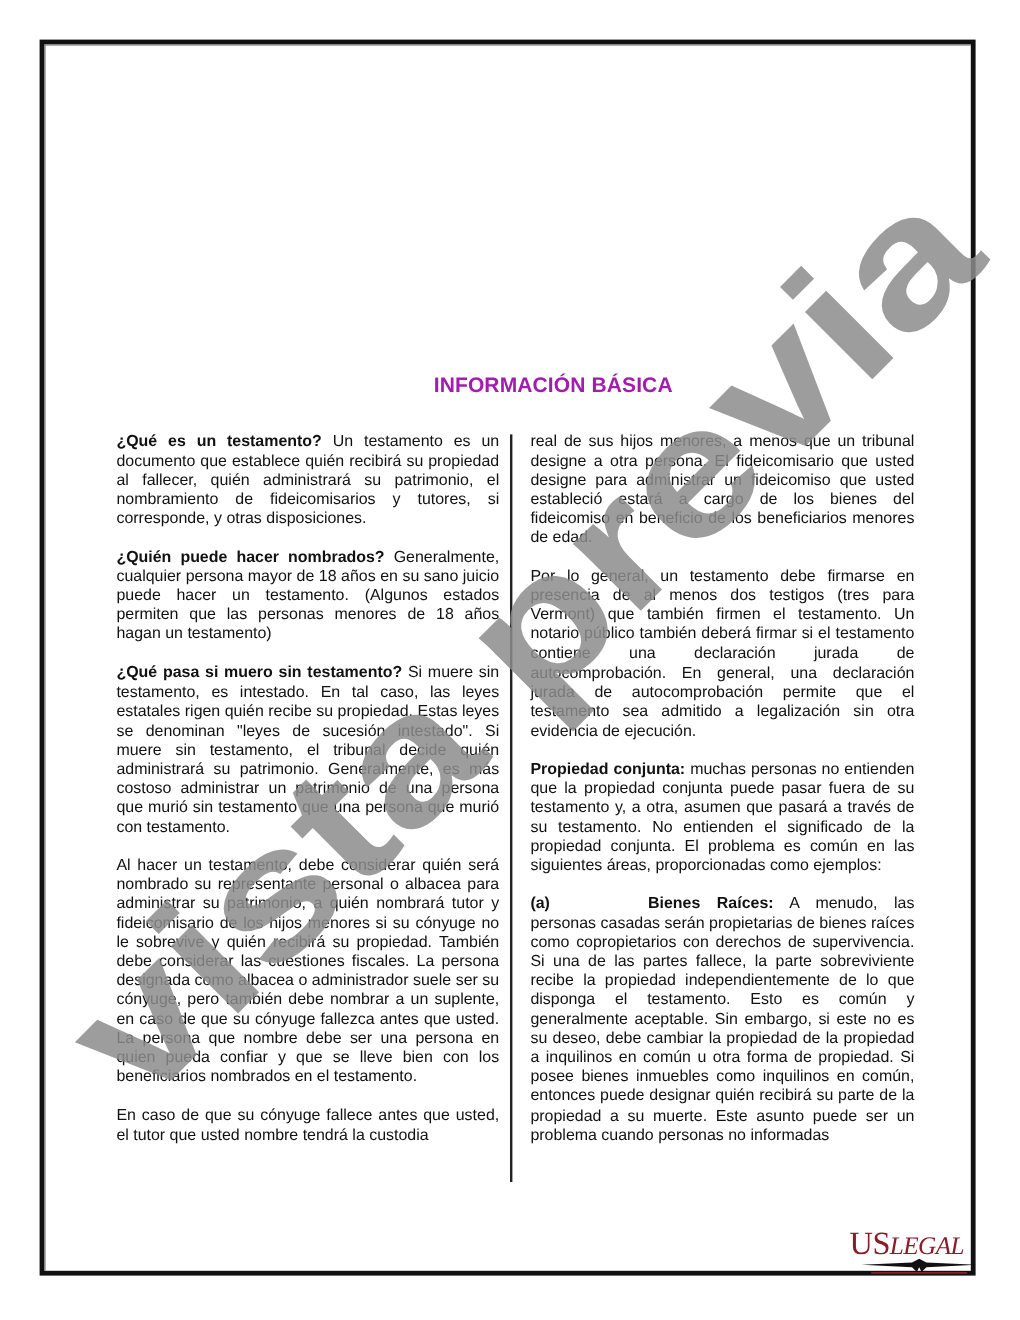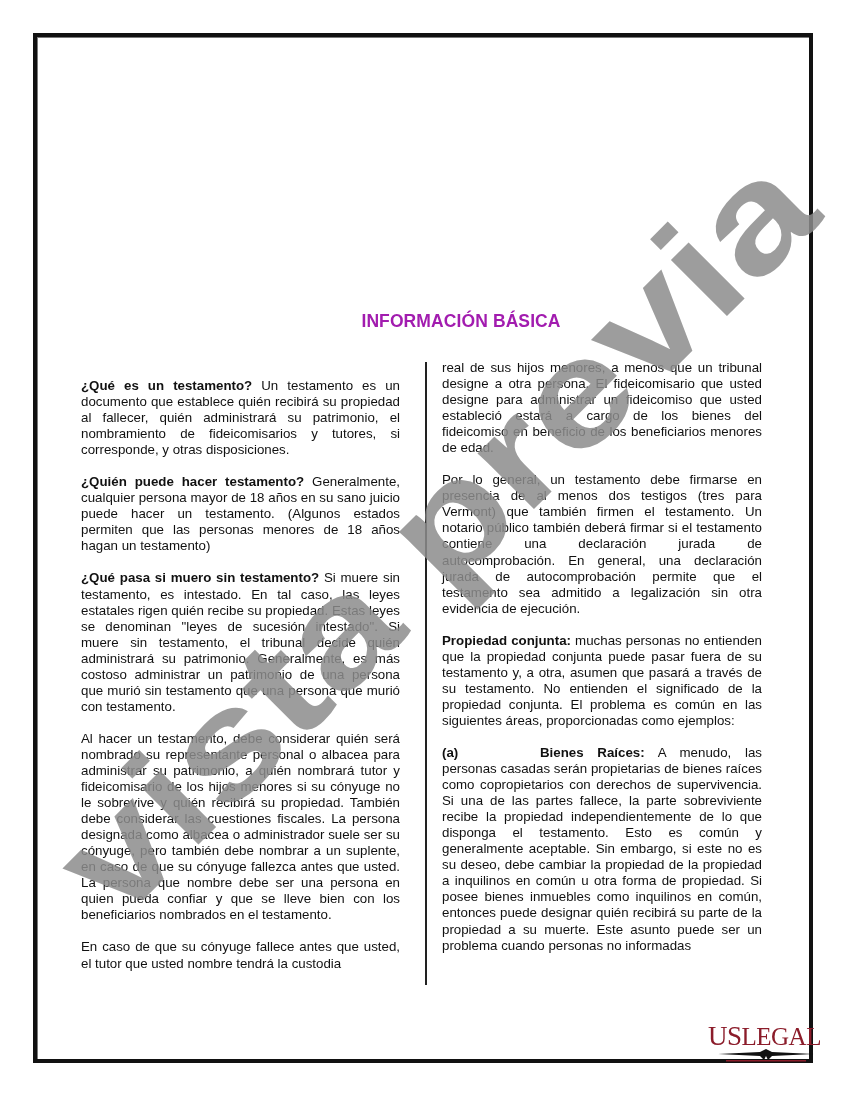"¿Qué es un testamento? Un" .col-left { left: 81px -> 97px; margin-top: 18px -> none }
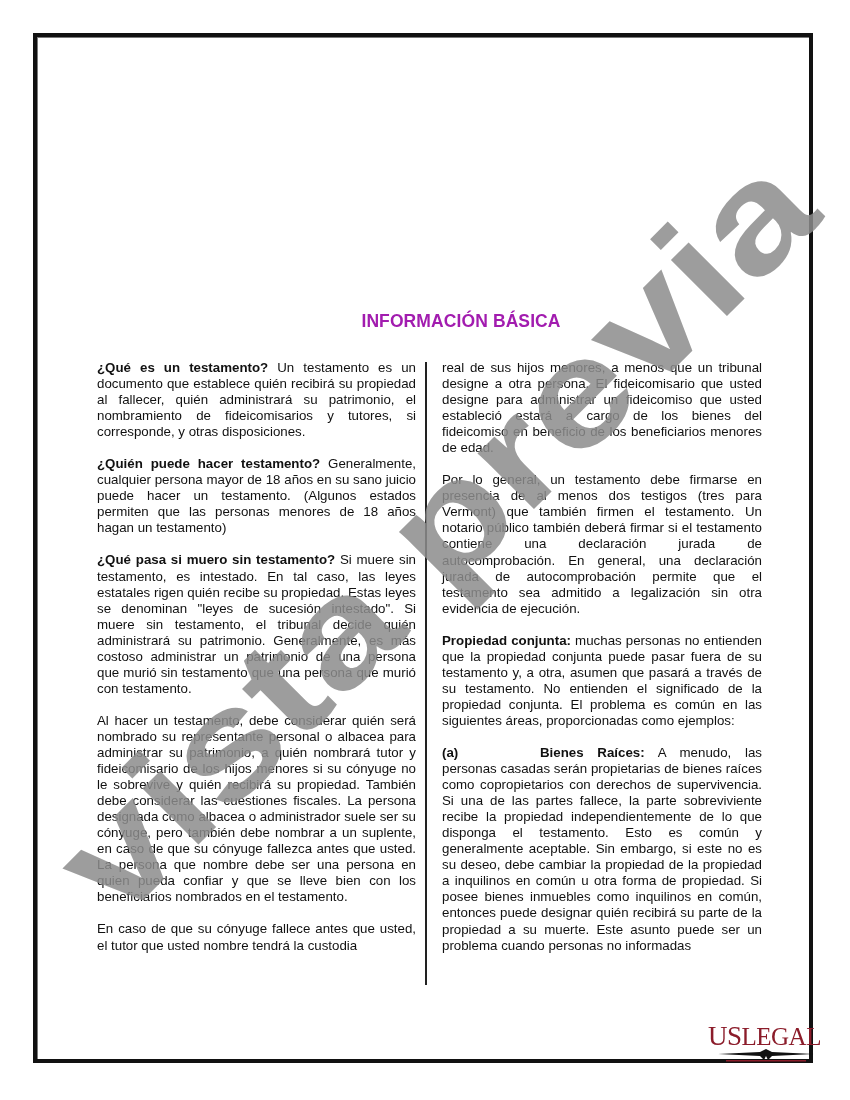"¿Quién puede hacer testamento?" b { text: testamento -> nombrados }
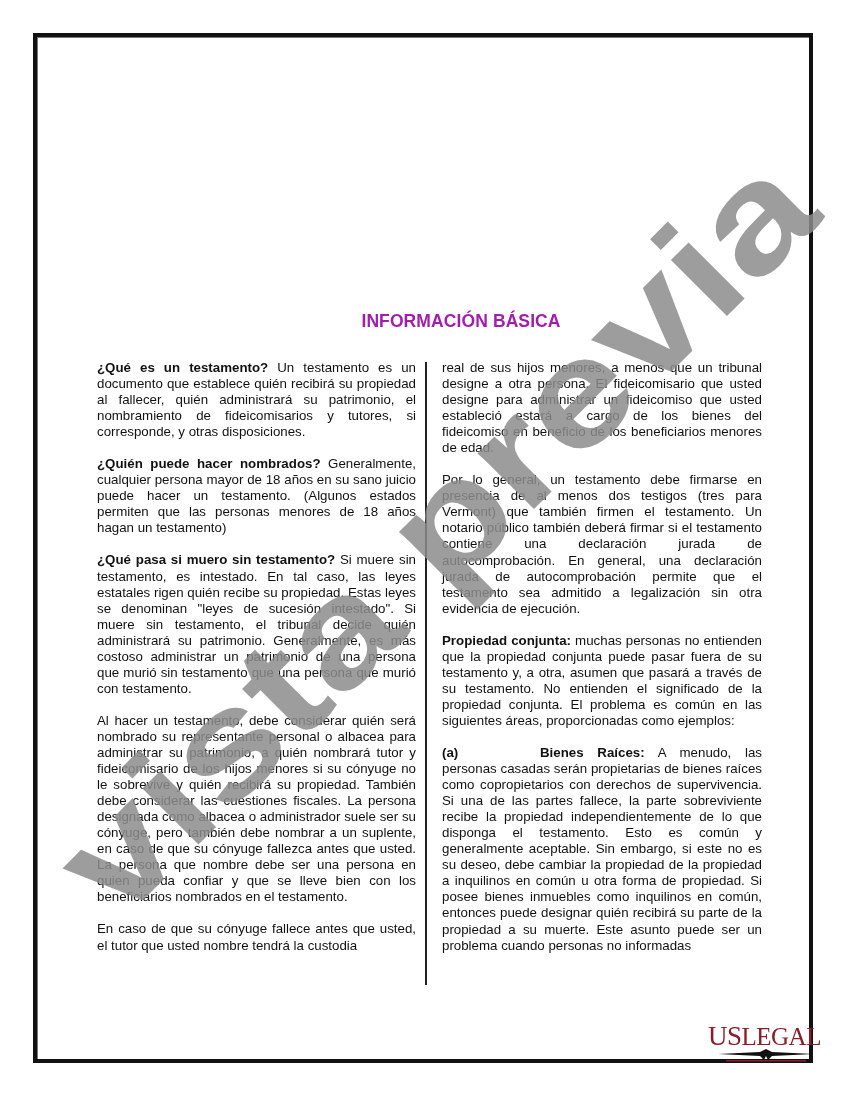"LEGAL" .logo-sub { font-size: 25px -> 21px; font-style: none -> italic }
